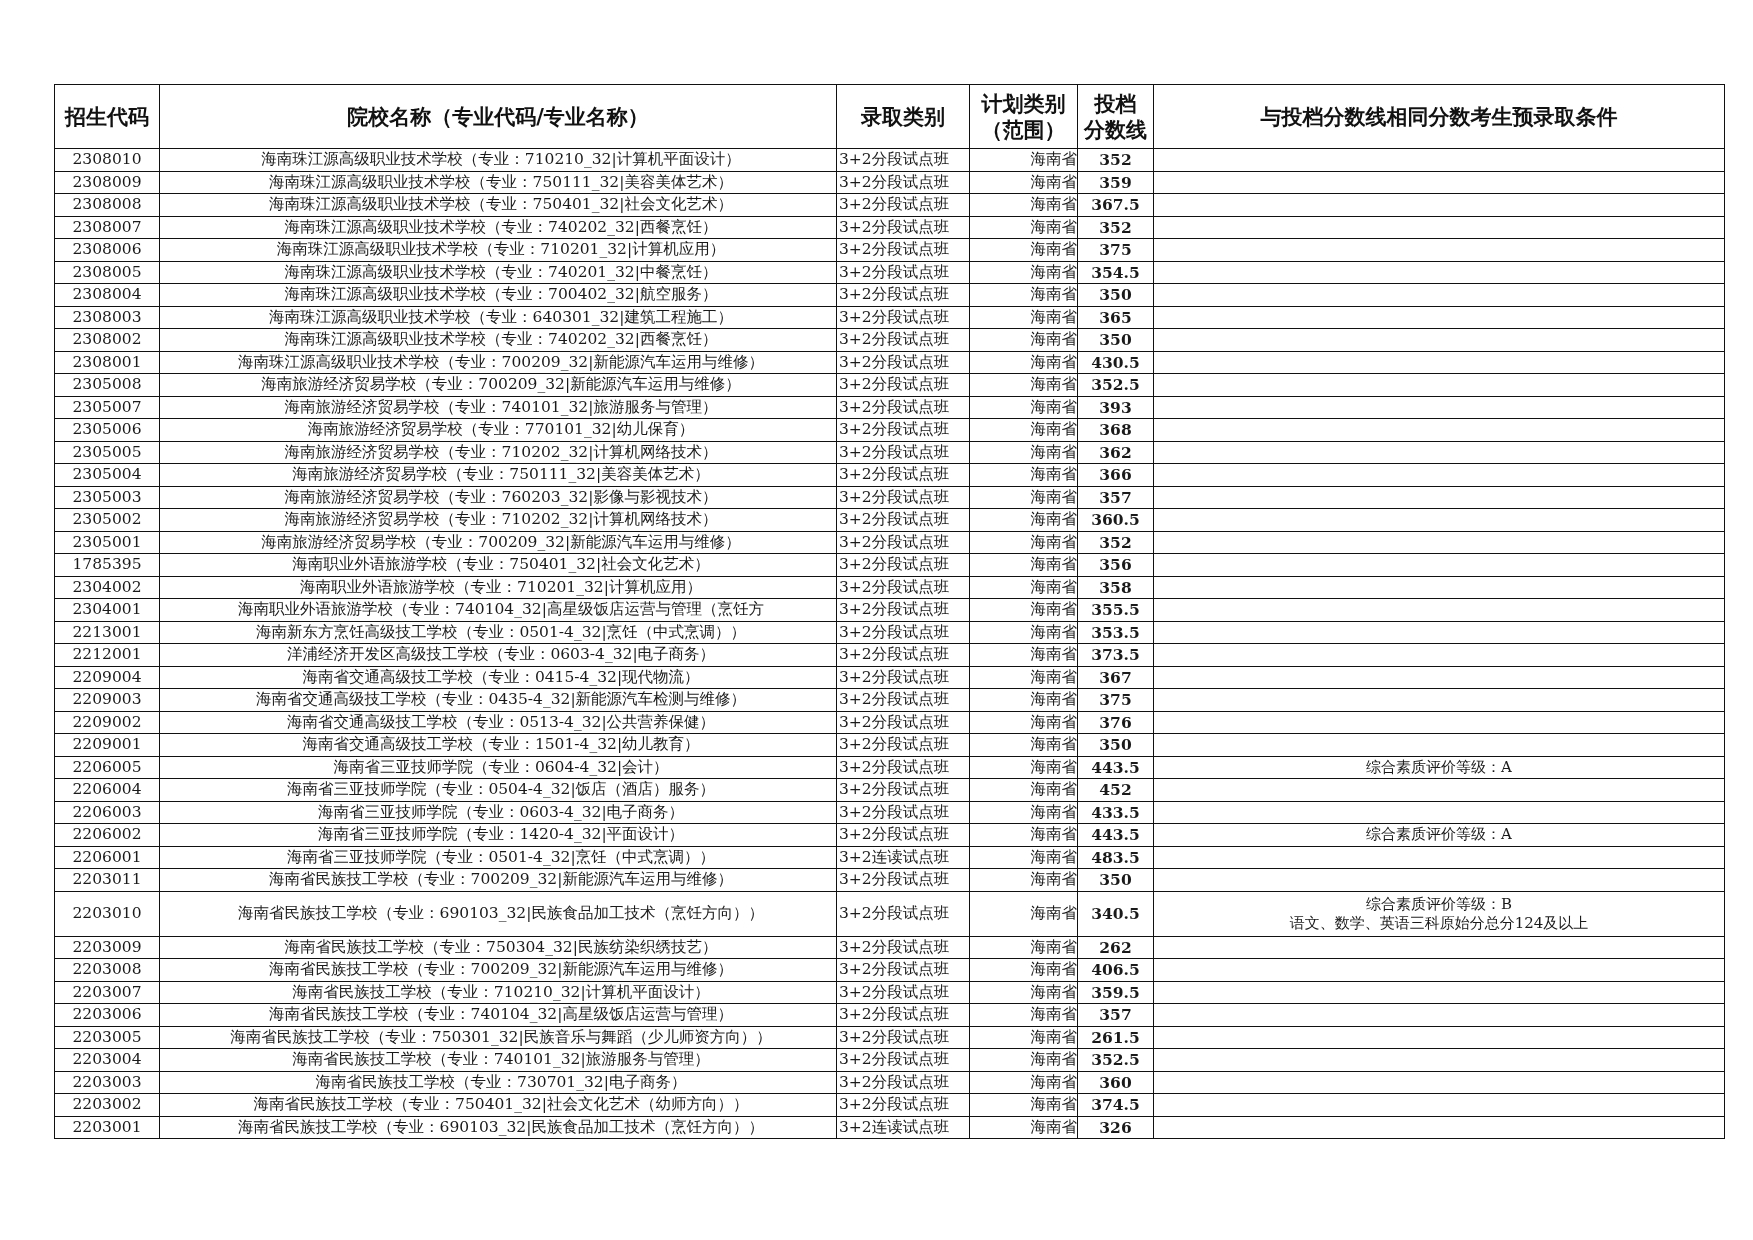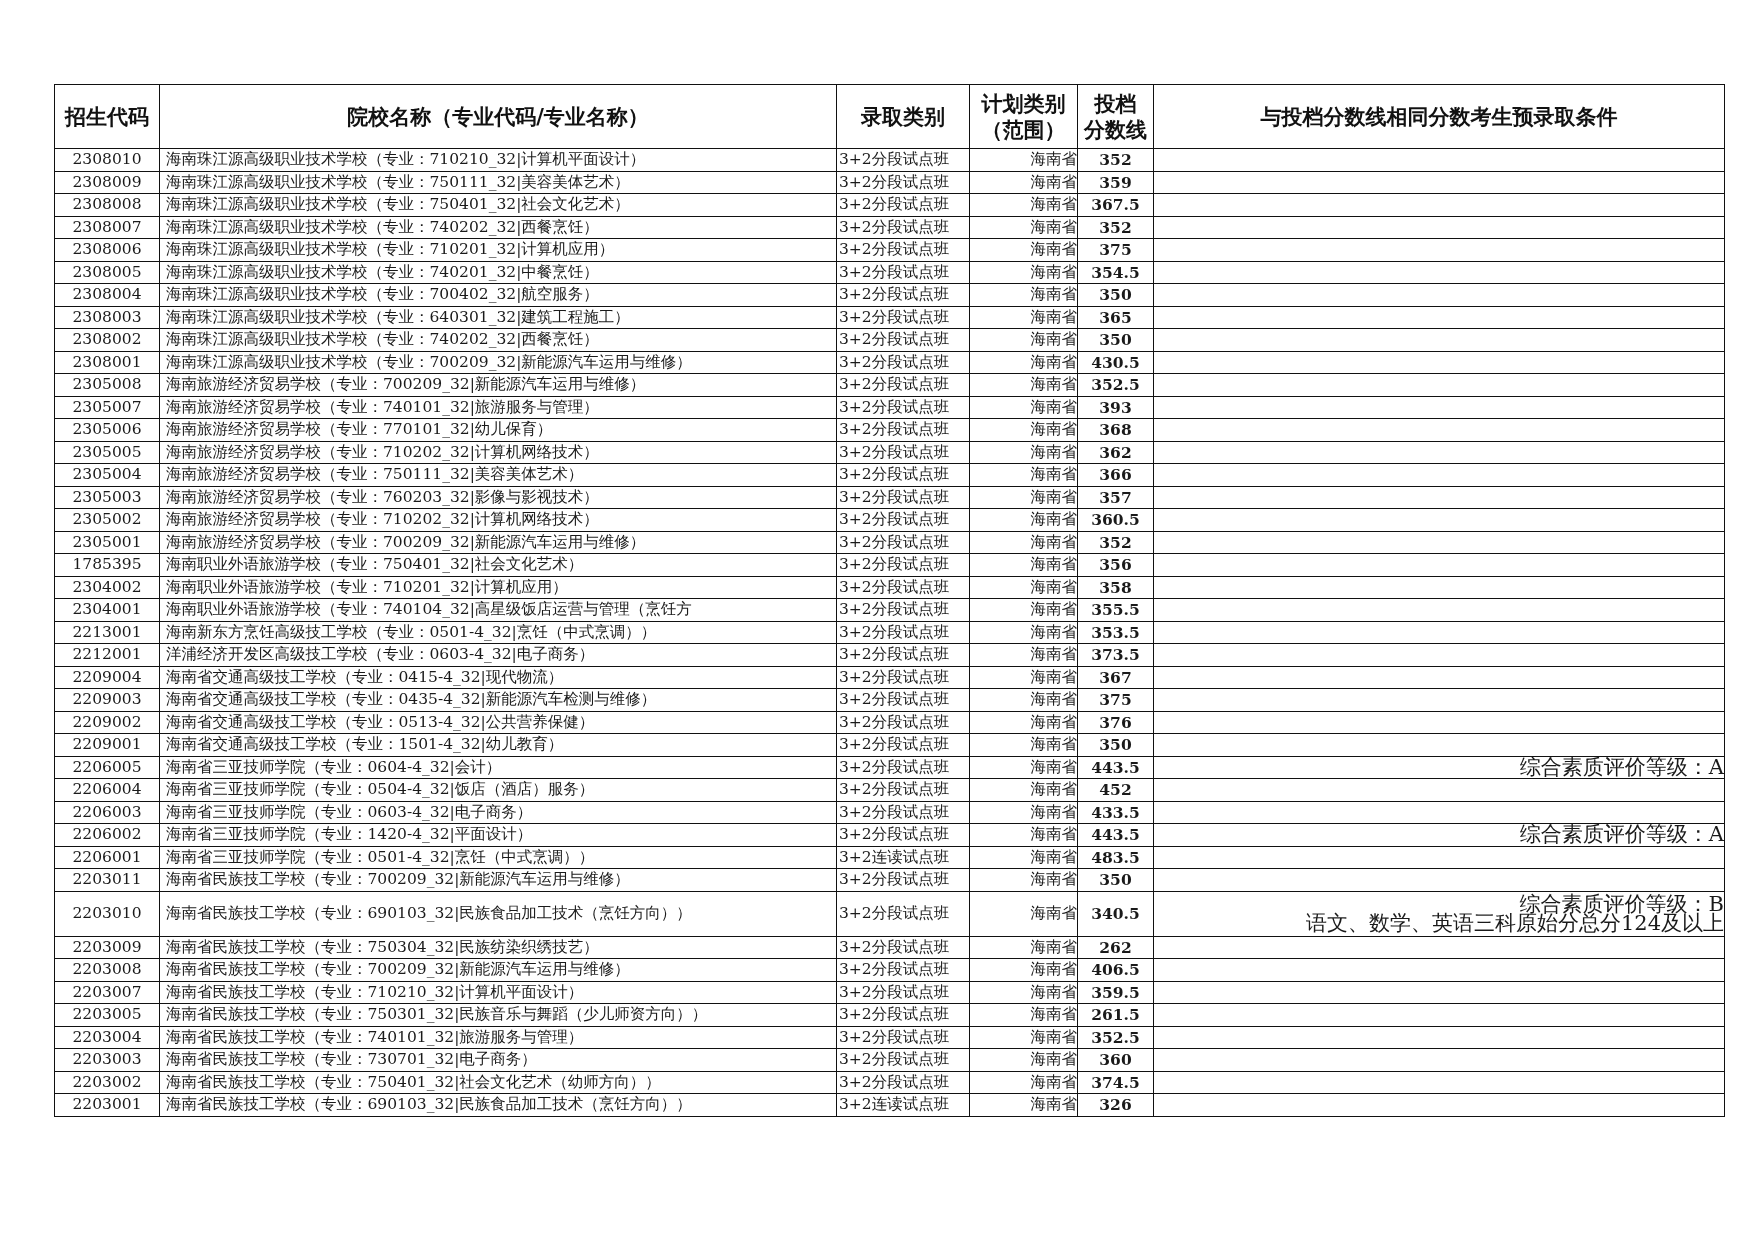"海南珠江源高级职业技术学校（专业：710210_32|计算机平面设计）" td.name { text-align: left -> center }
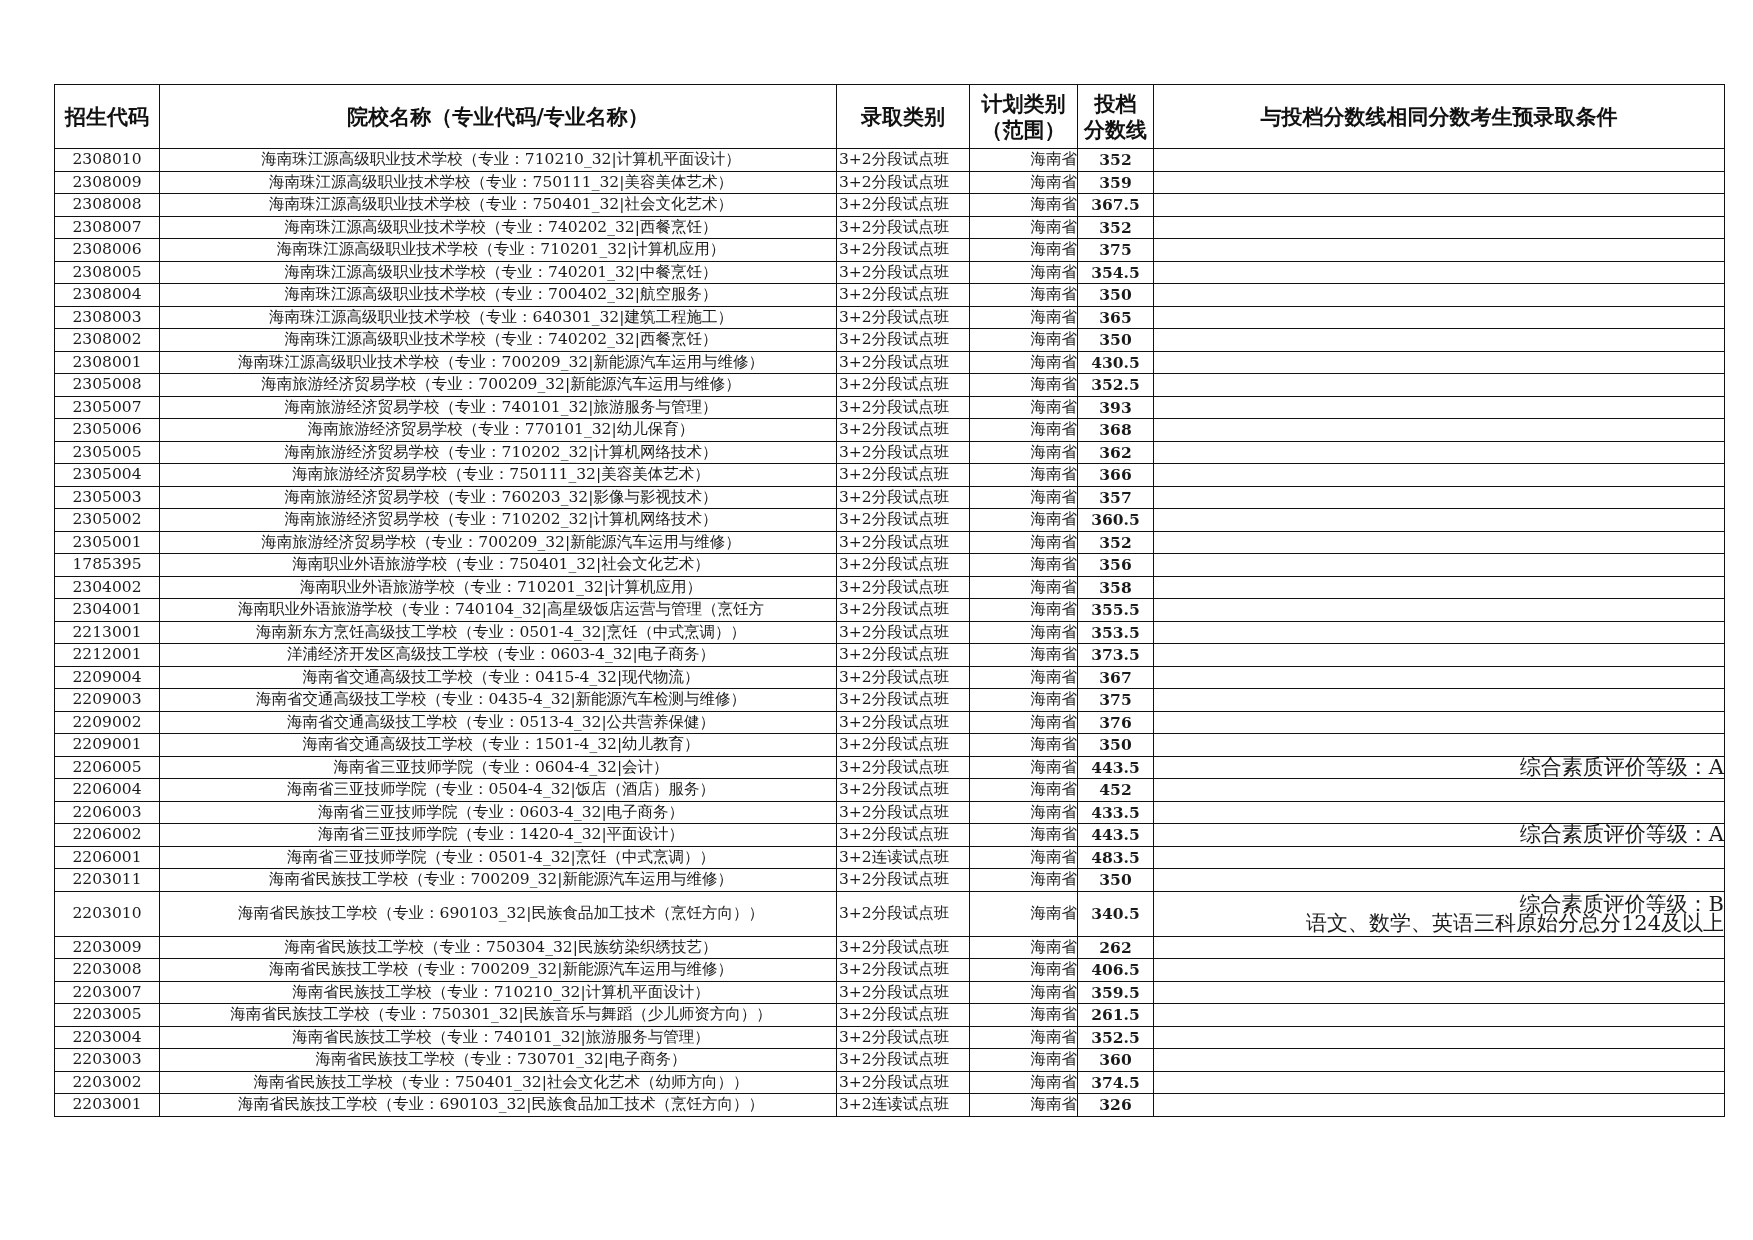"综合素质评价等级：A" td.cond { font-size: 21px -> 15px; text-align: right -> center }
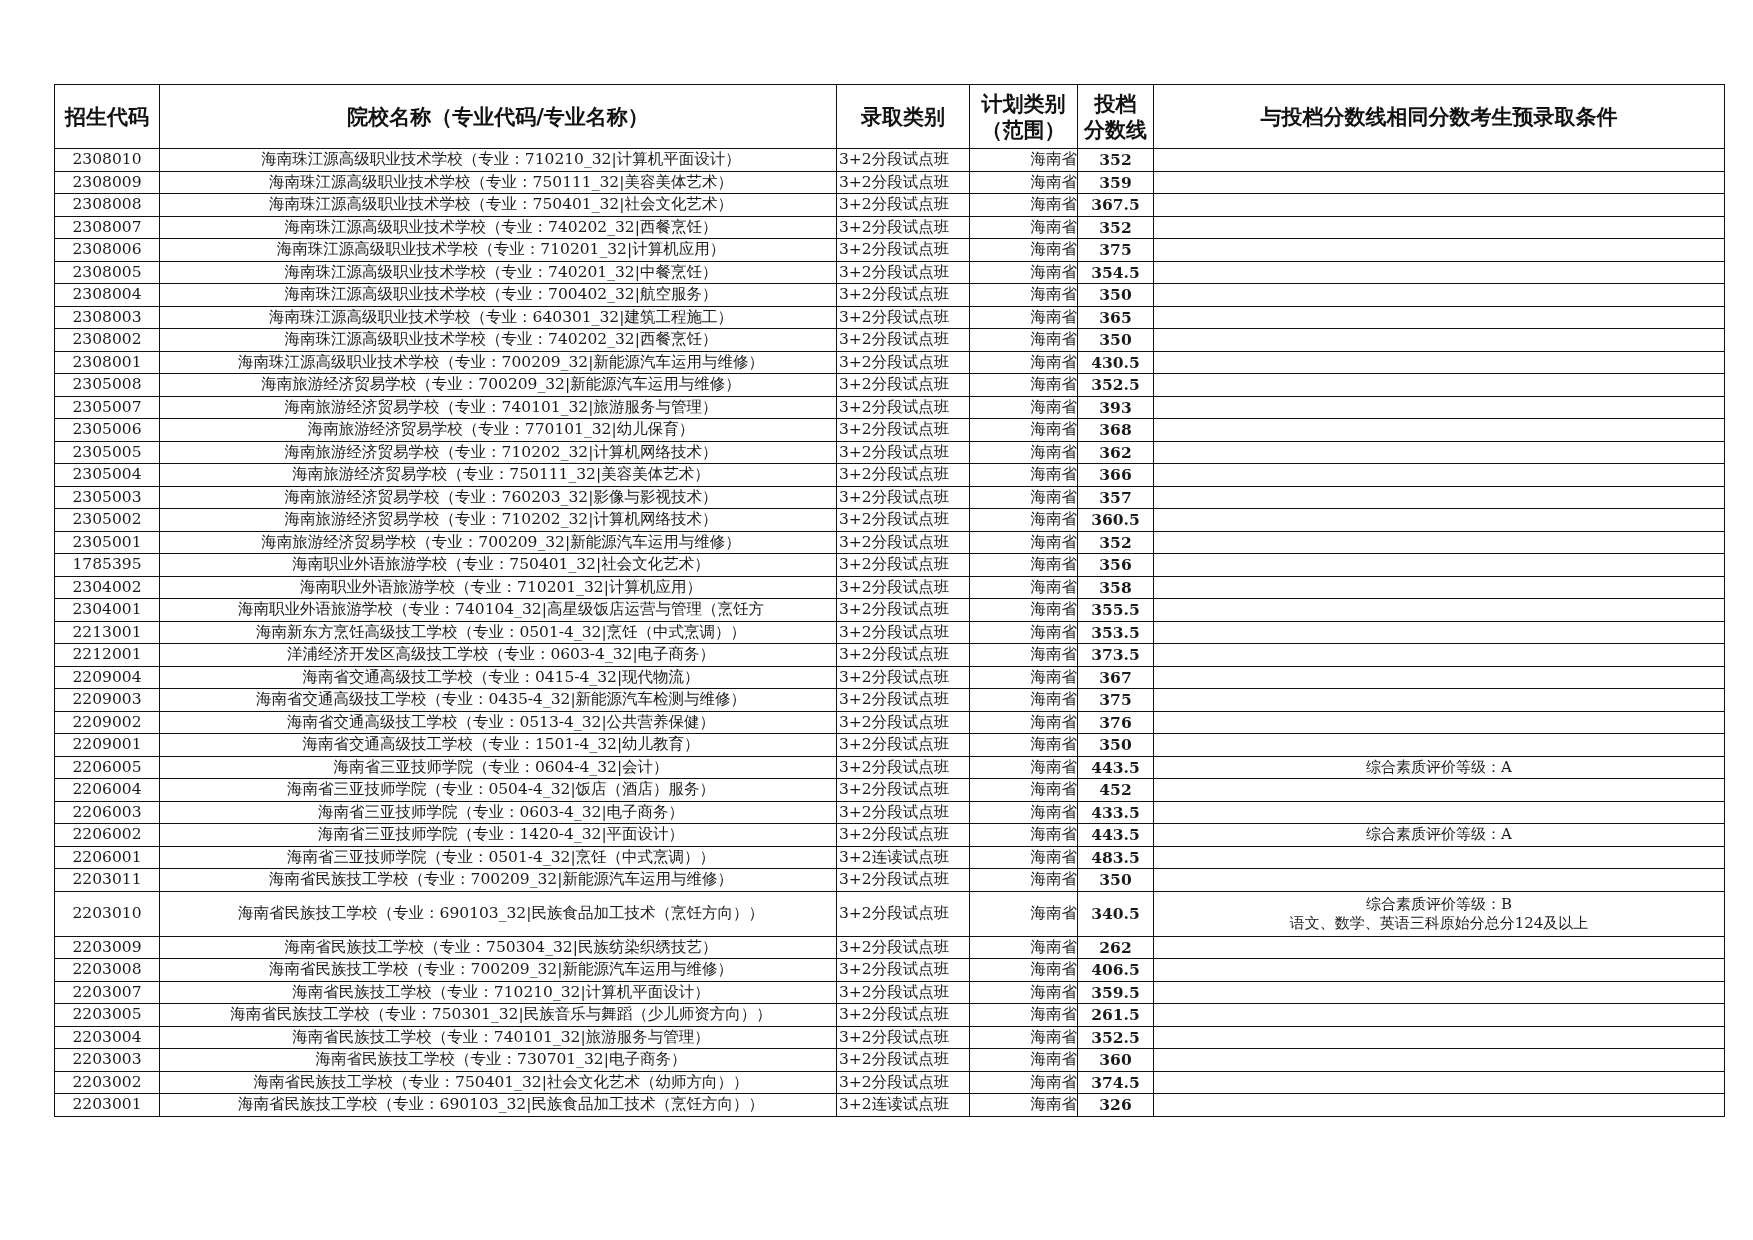"2203006" tr { html: none -> <tr> <td>2203006</td> <td>海南省民族技工学校（专业：740104_32|高星级饭店运营与管理）</td> <td>3+2分段试点班</td> <td>海南省</td> <td>357</td> <td></td> </tr> }
